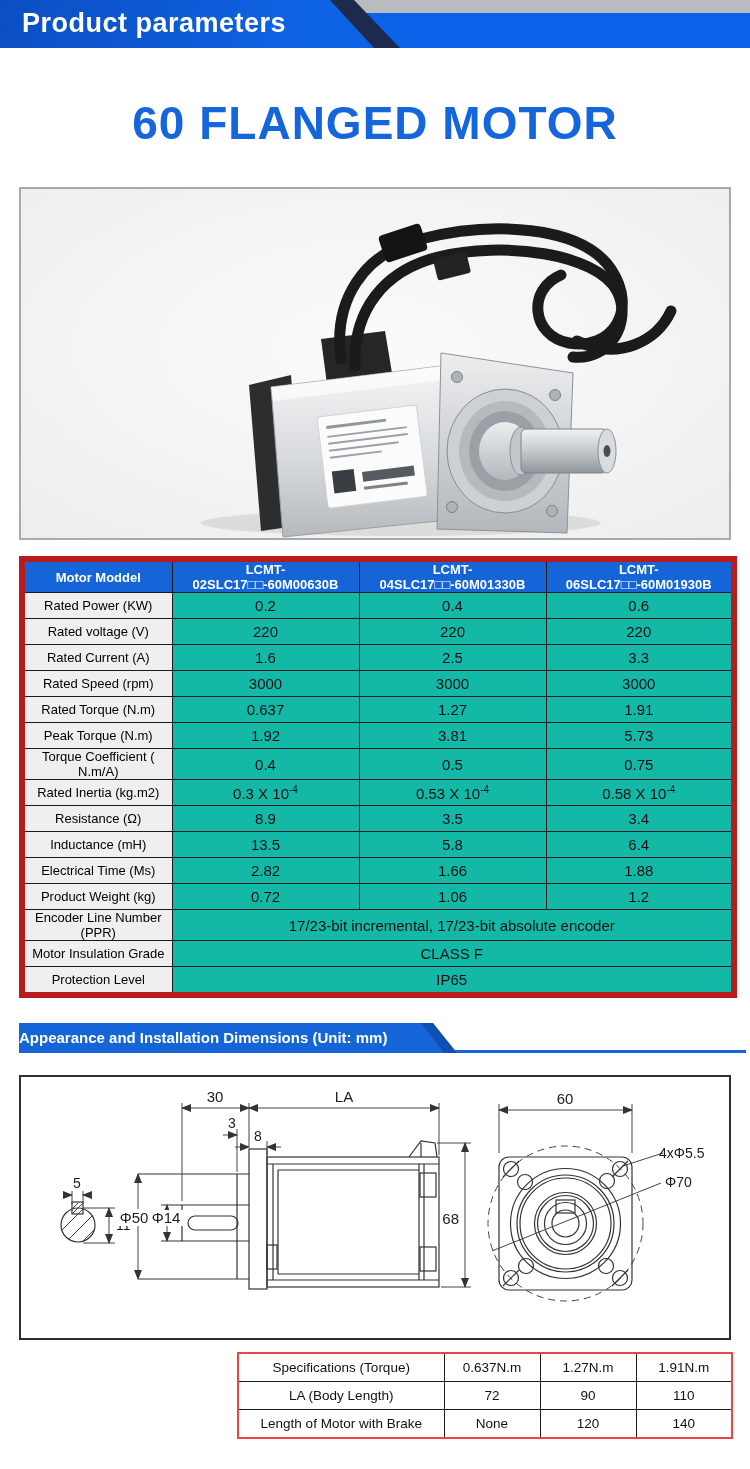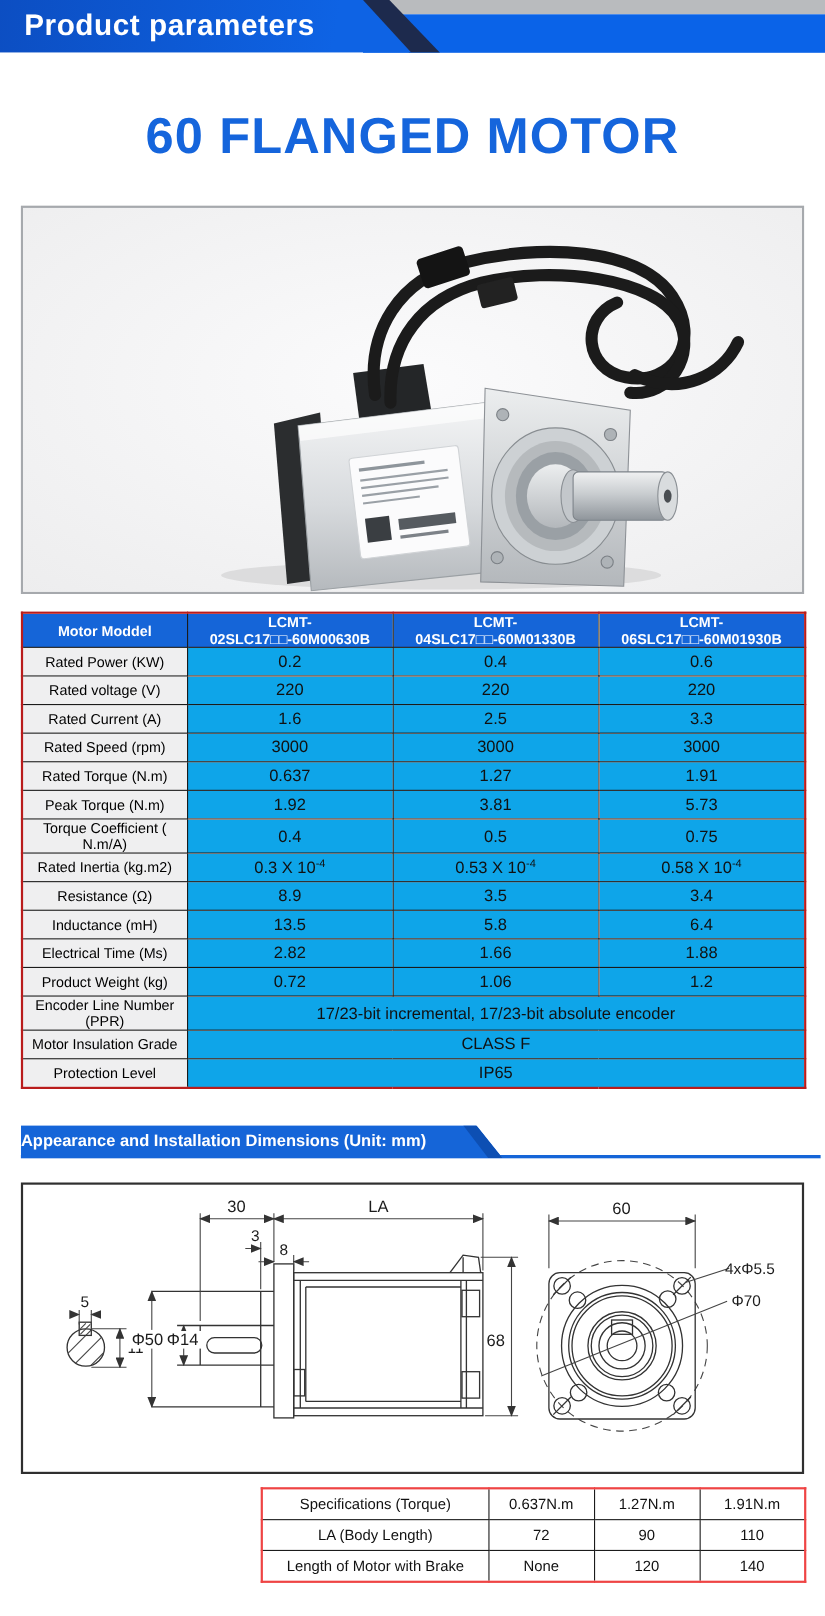"Motor Moddel" .spec { border: 2px solid #b91c1c -> 6px solid #b91c1c }
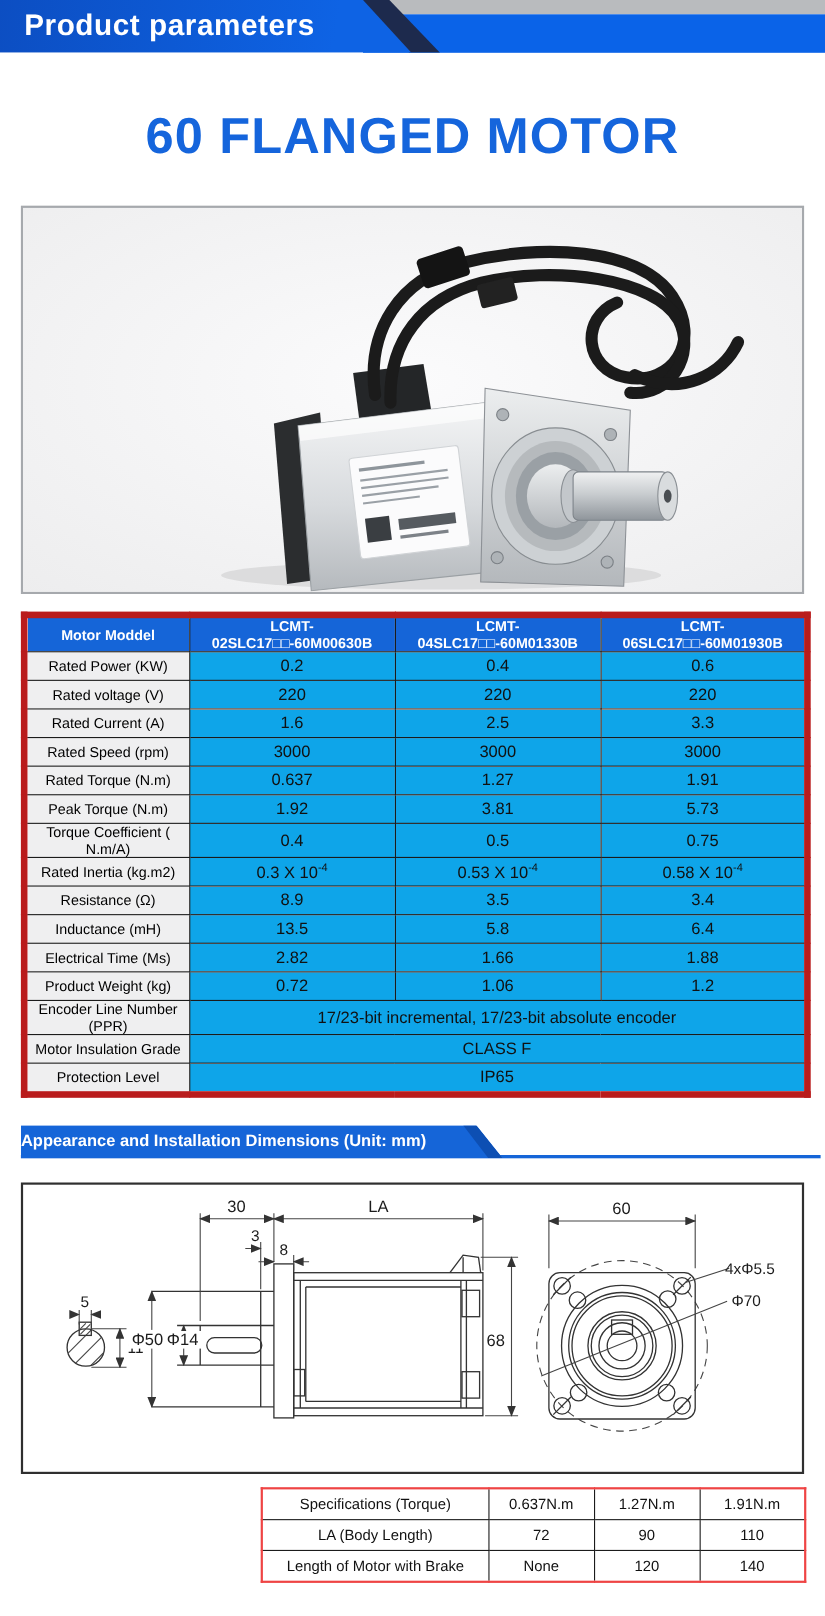"0.2" .spec td.val { background: #0ea5e9 -> #14b8a6 }
